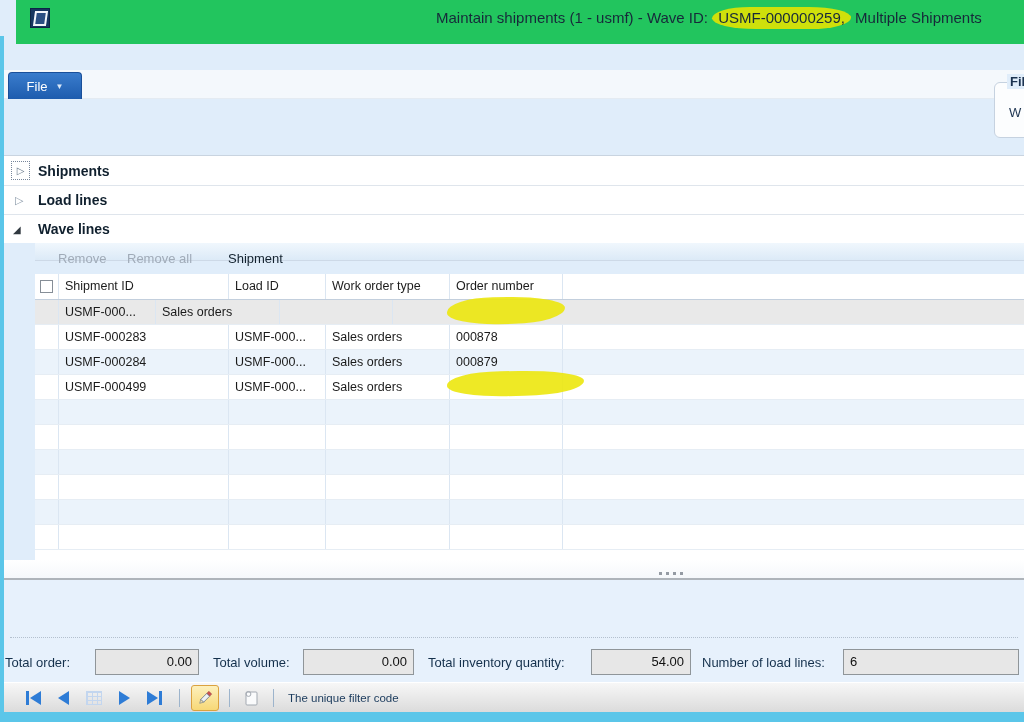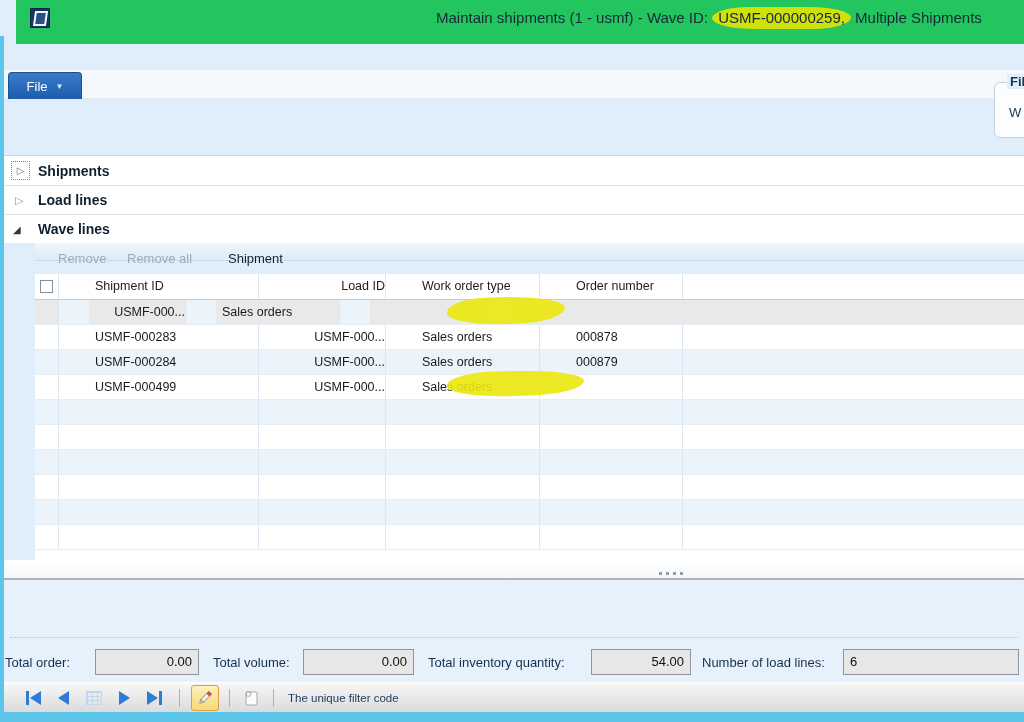"Shipment ID" .g-row { gap: 30px -> none }
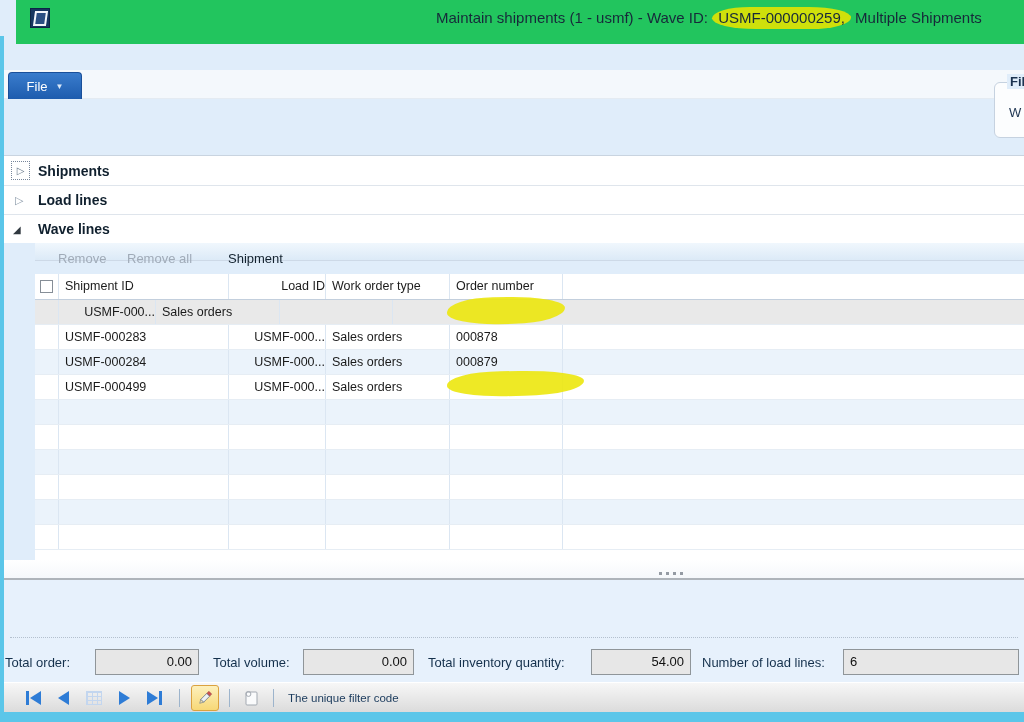"Load ID" .c-load { text-align: right -> none }
